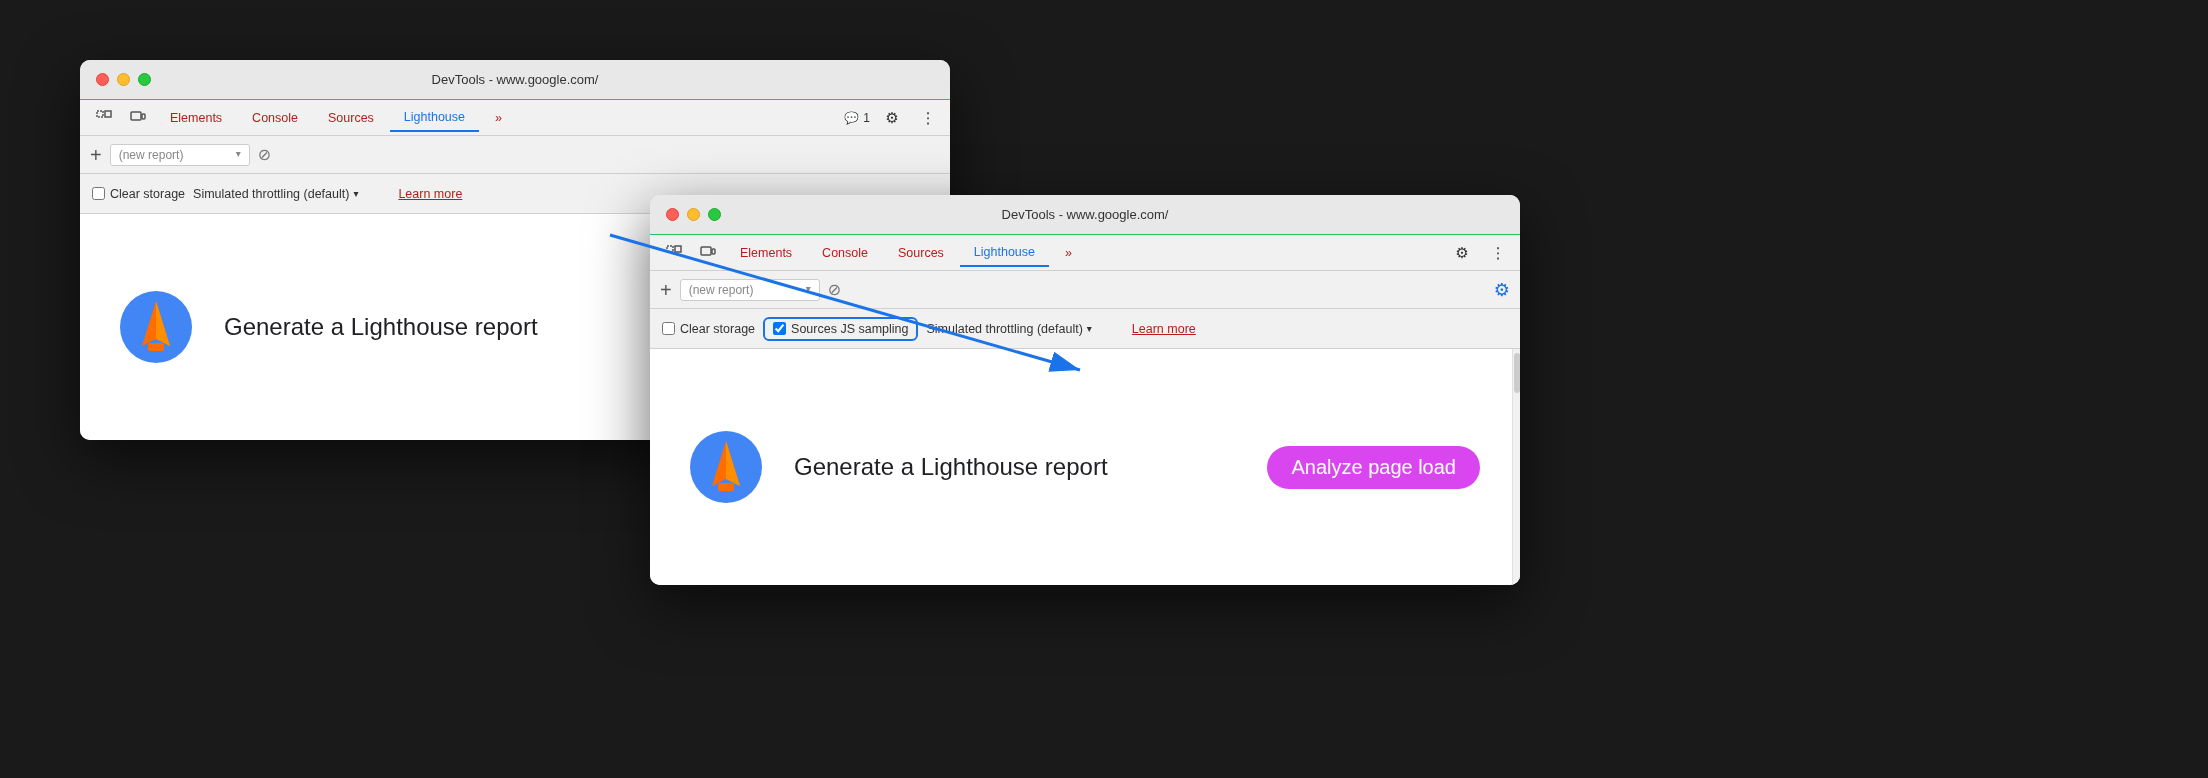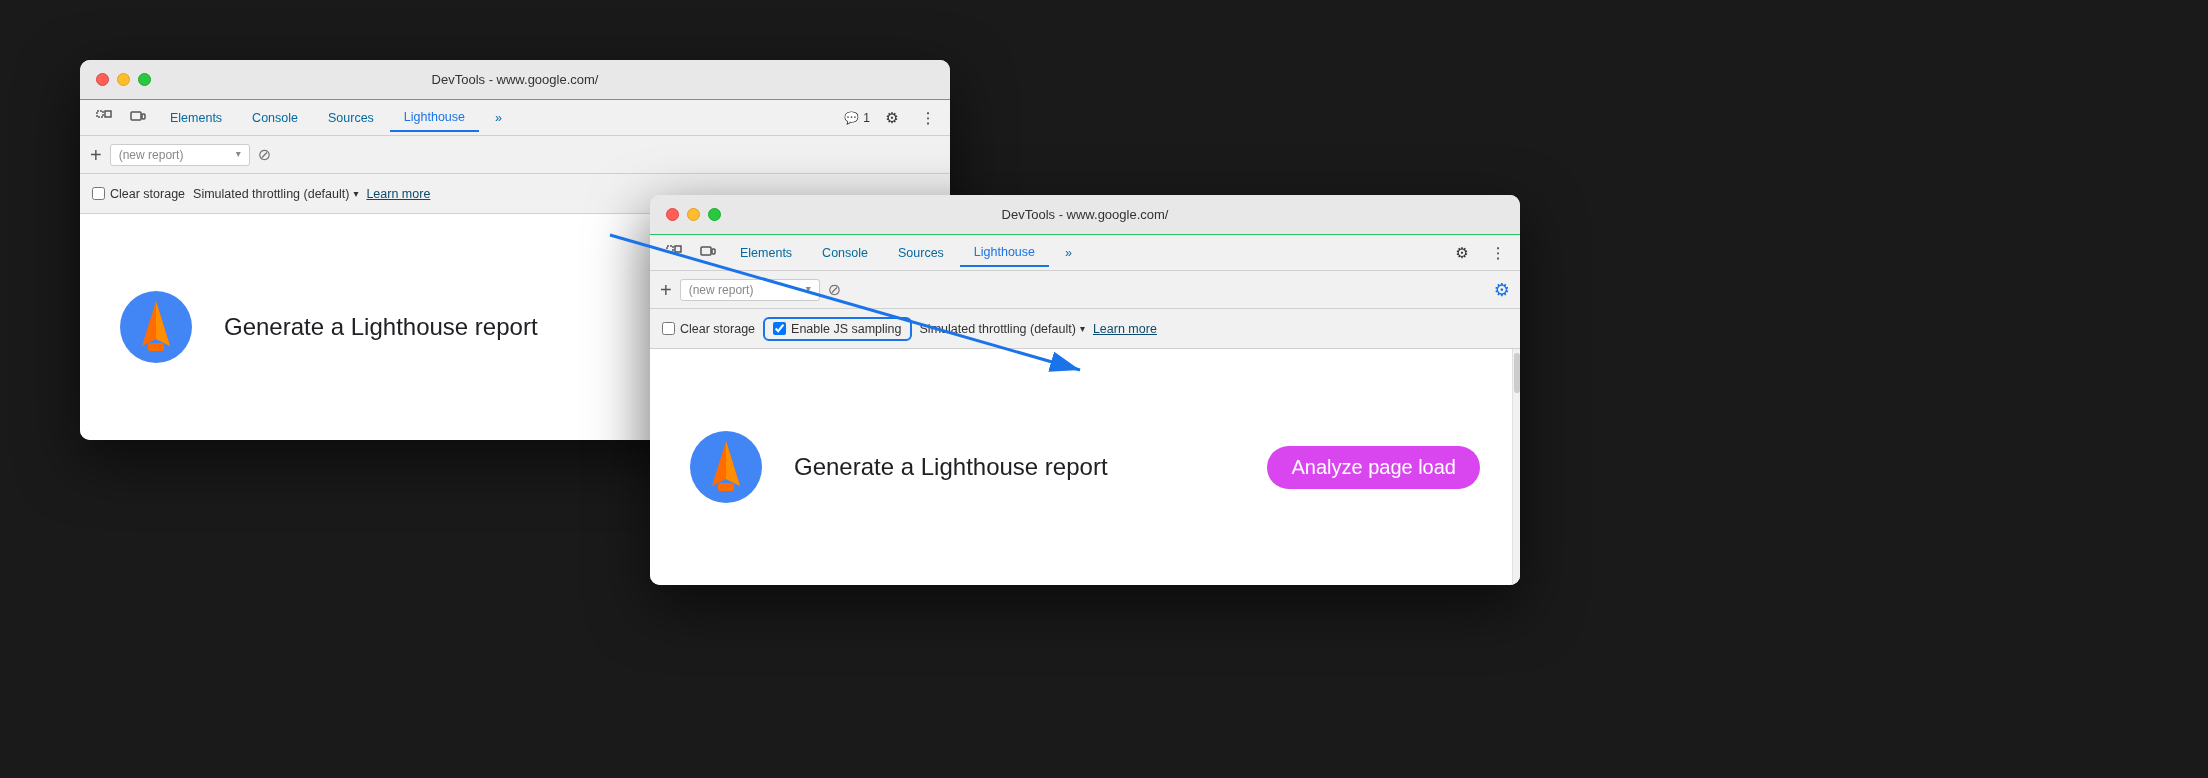"Elements" .tab-item { color: #0369a1 -> #b91c1c }
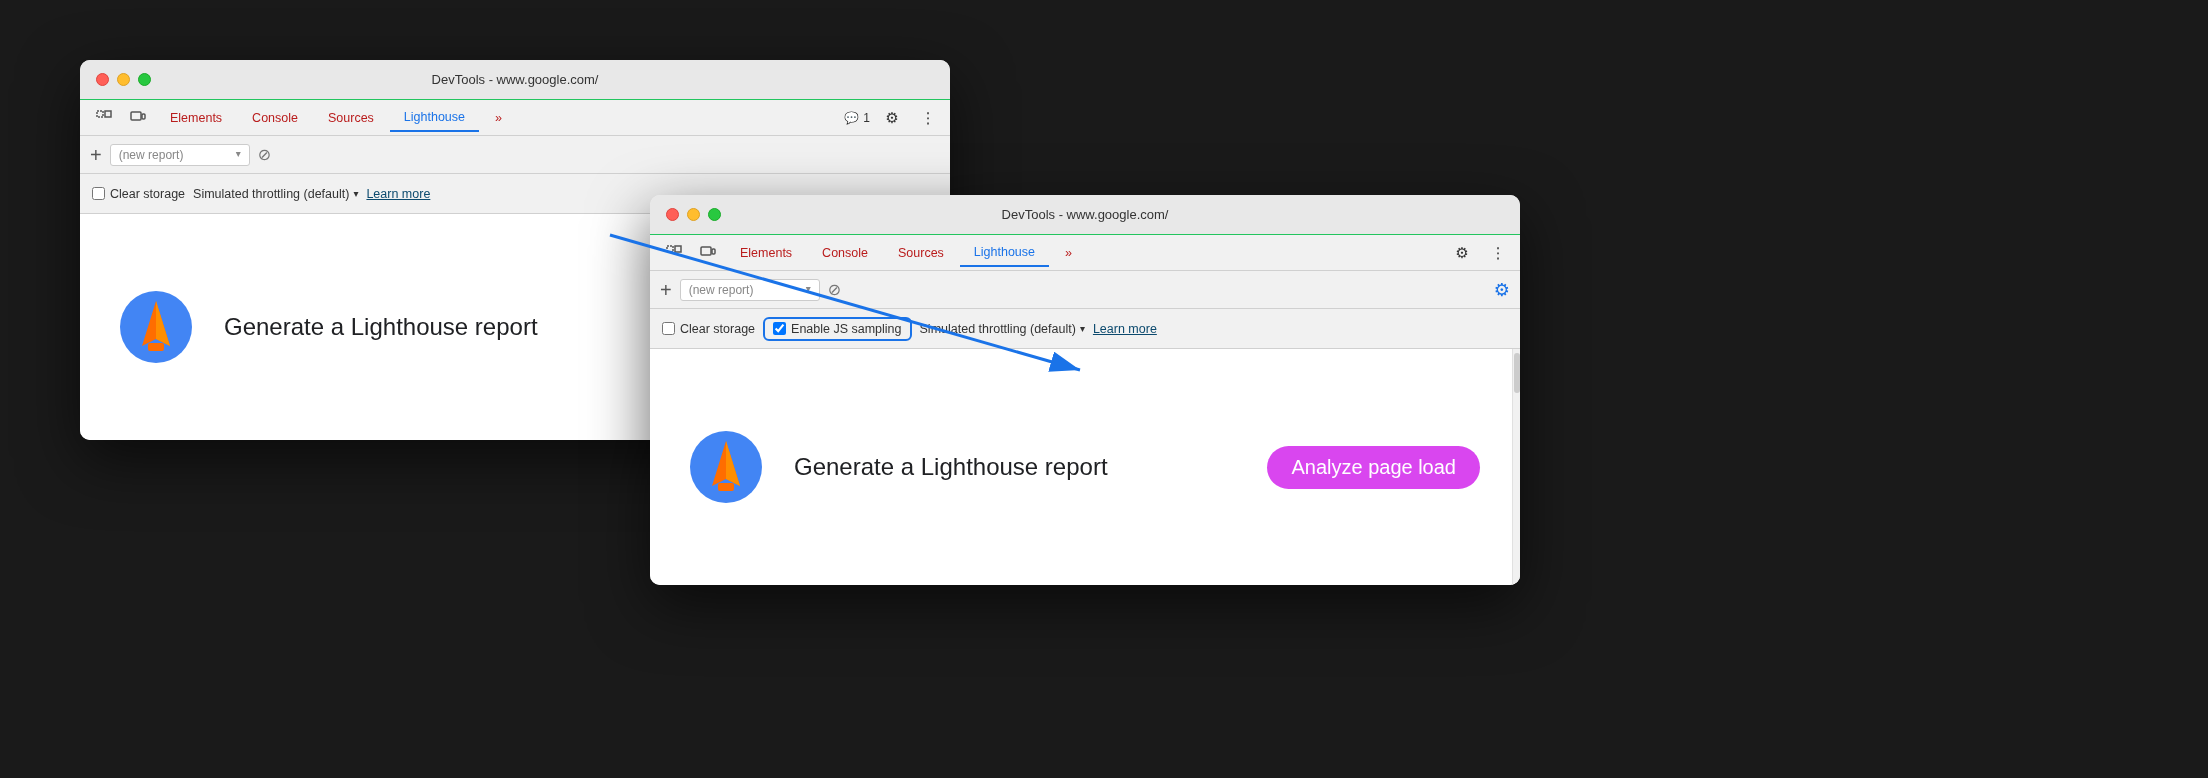"Learn more" .learn-more-link { color: #0c4a6e -> #b91c1c; margin-left: none -> 32px }
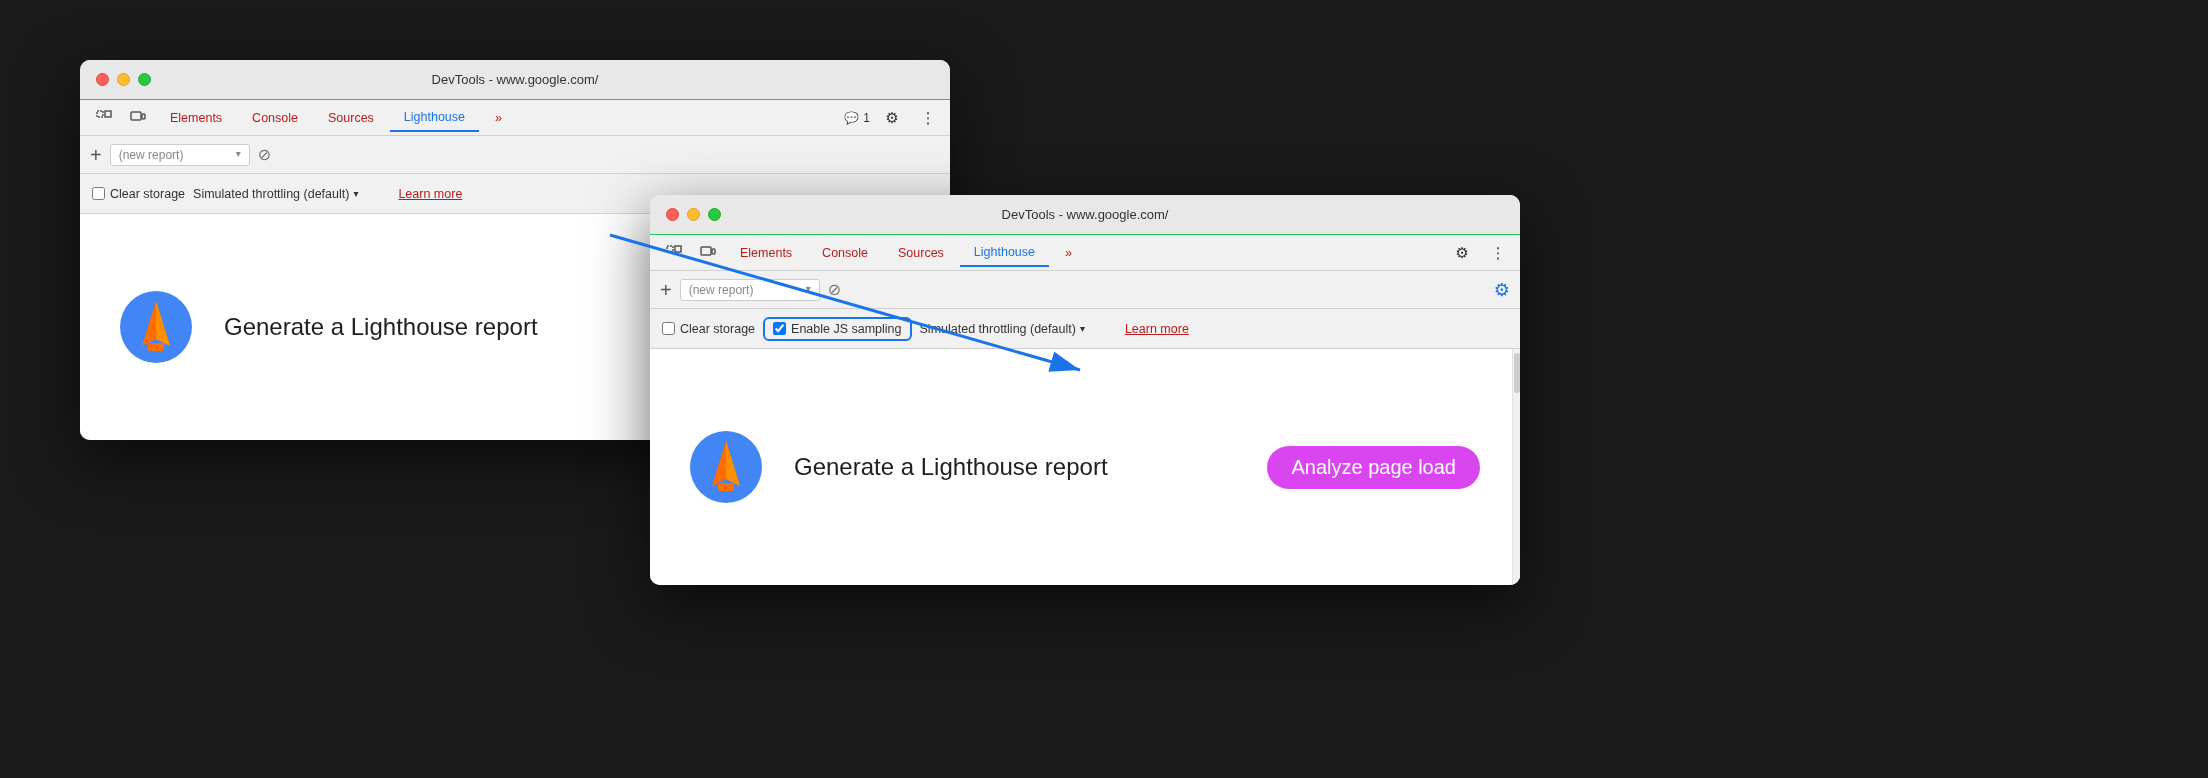"Enable JS sampling" span { text: Enable -> Sources }
